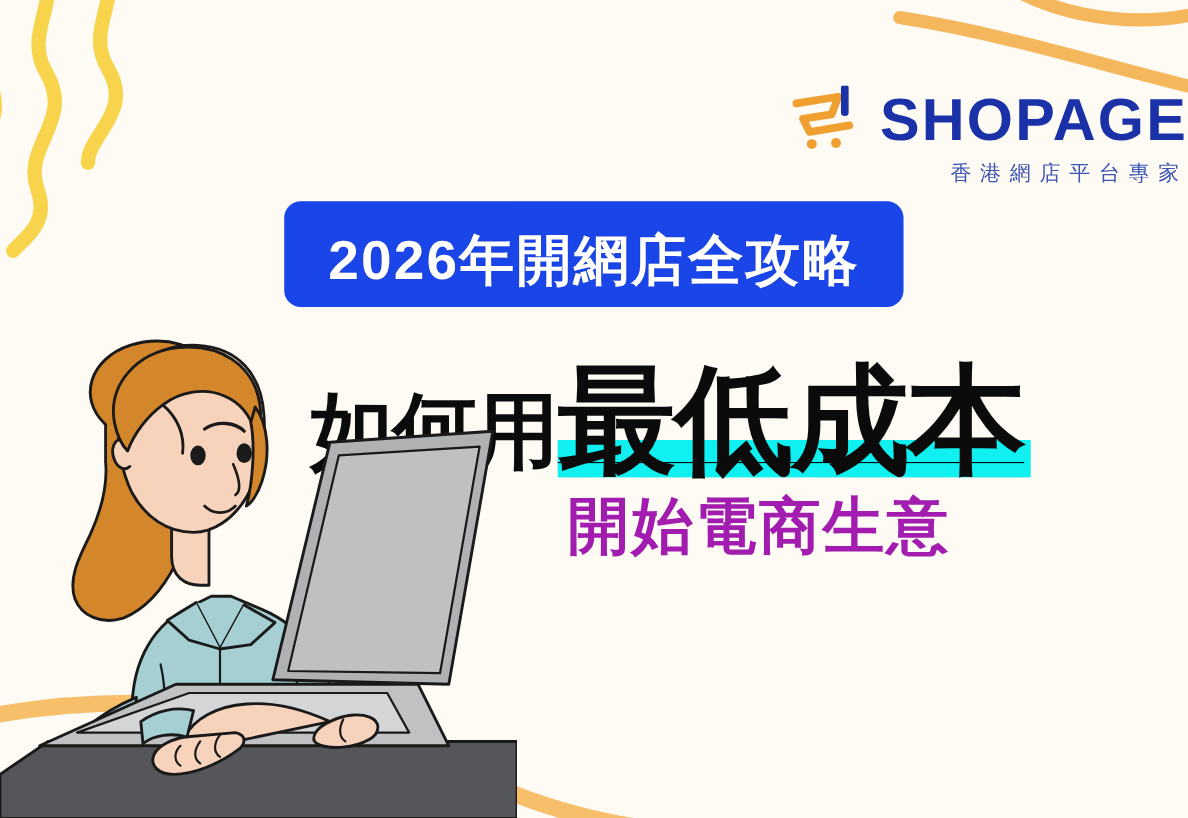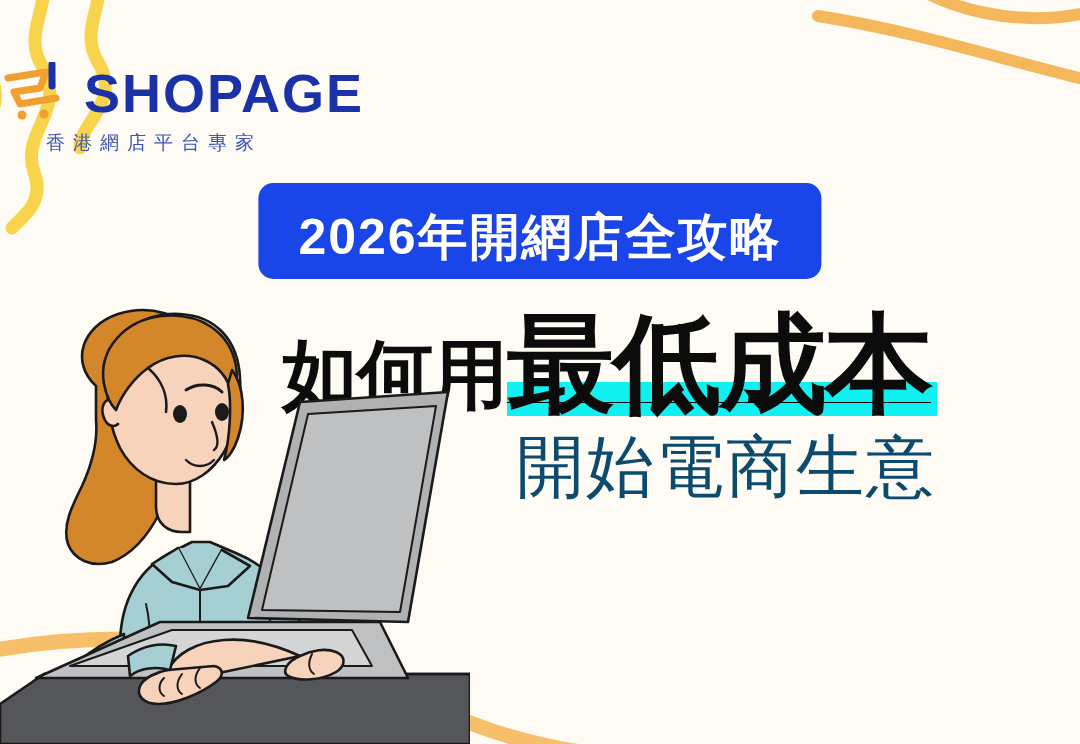"SHOPAGE" #logo-block { align-items: flex-start -> flex-end; top: 62px -> 78px }
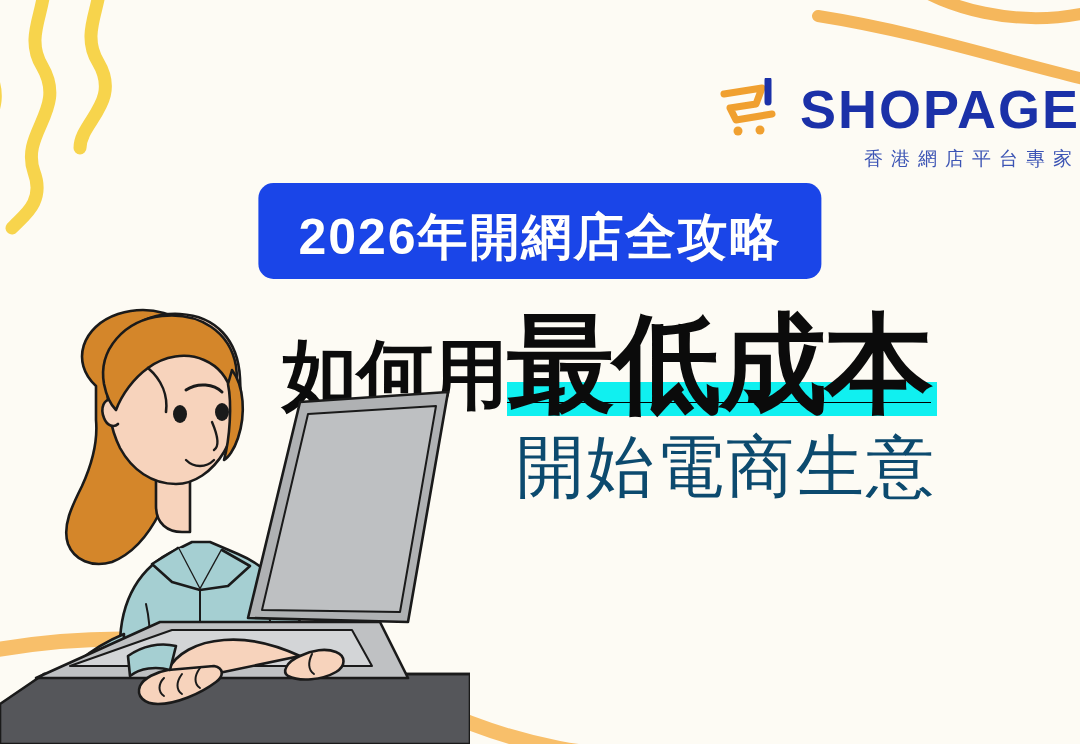"如何用" #headline { top: 310px -> 328px }
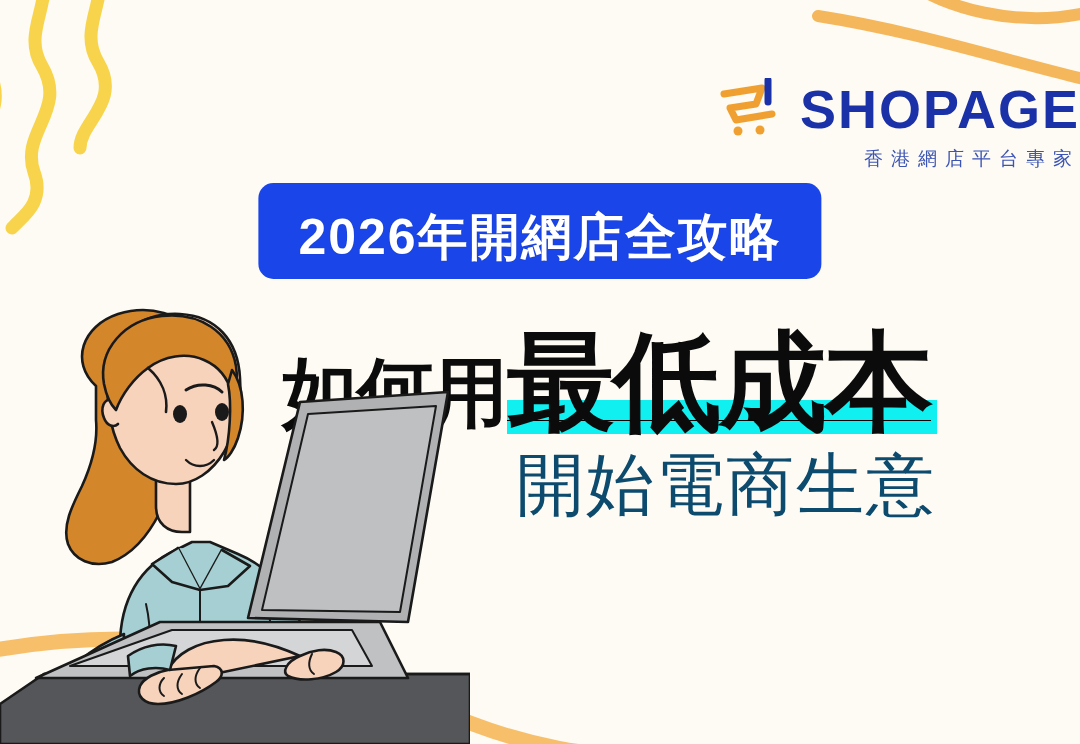"開始電商生意" #headline-line2 { color: #0c4a6e -> #a21caf; font-size: 68px -> 56px; font-weight: normal -> bold }
